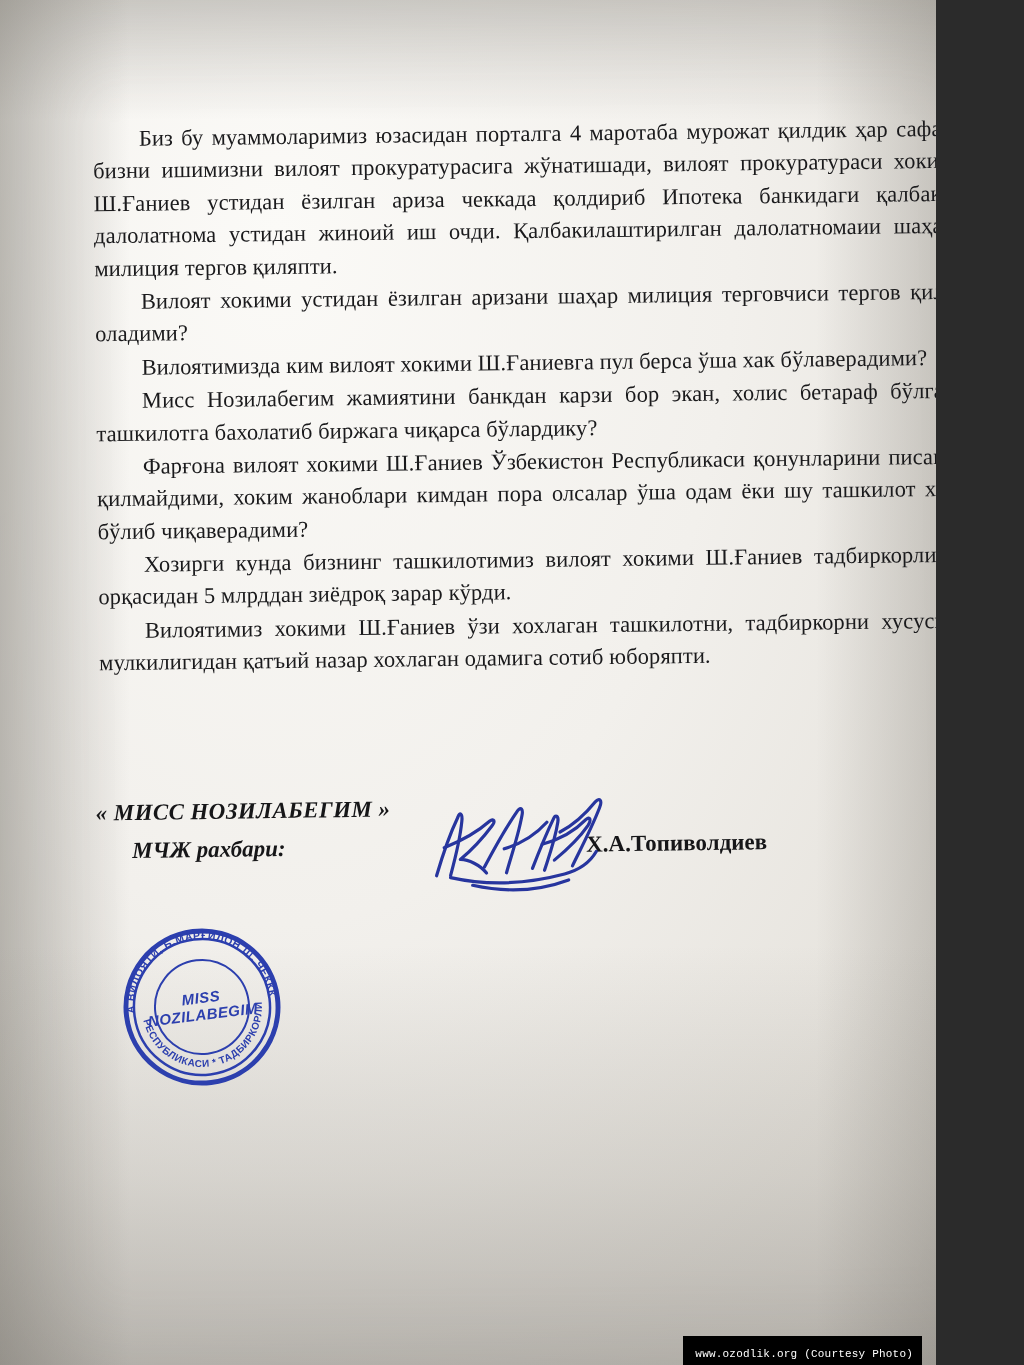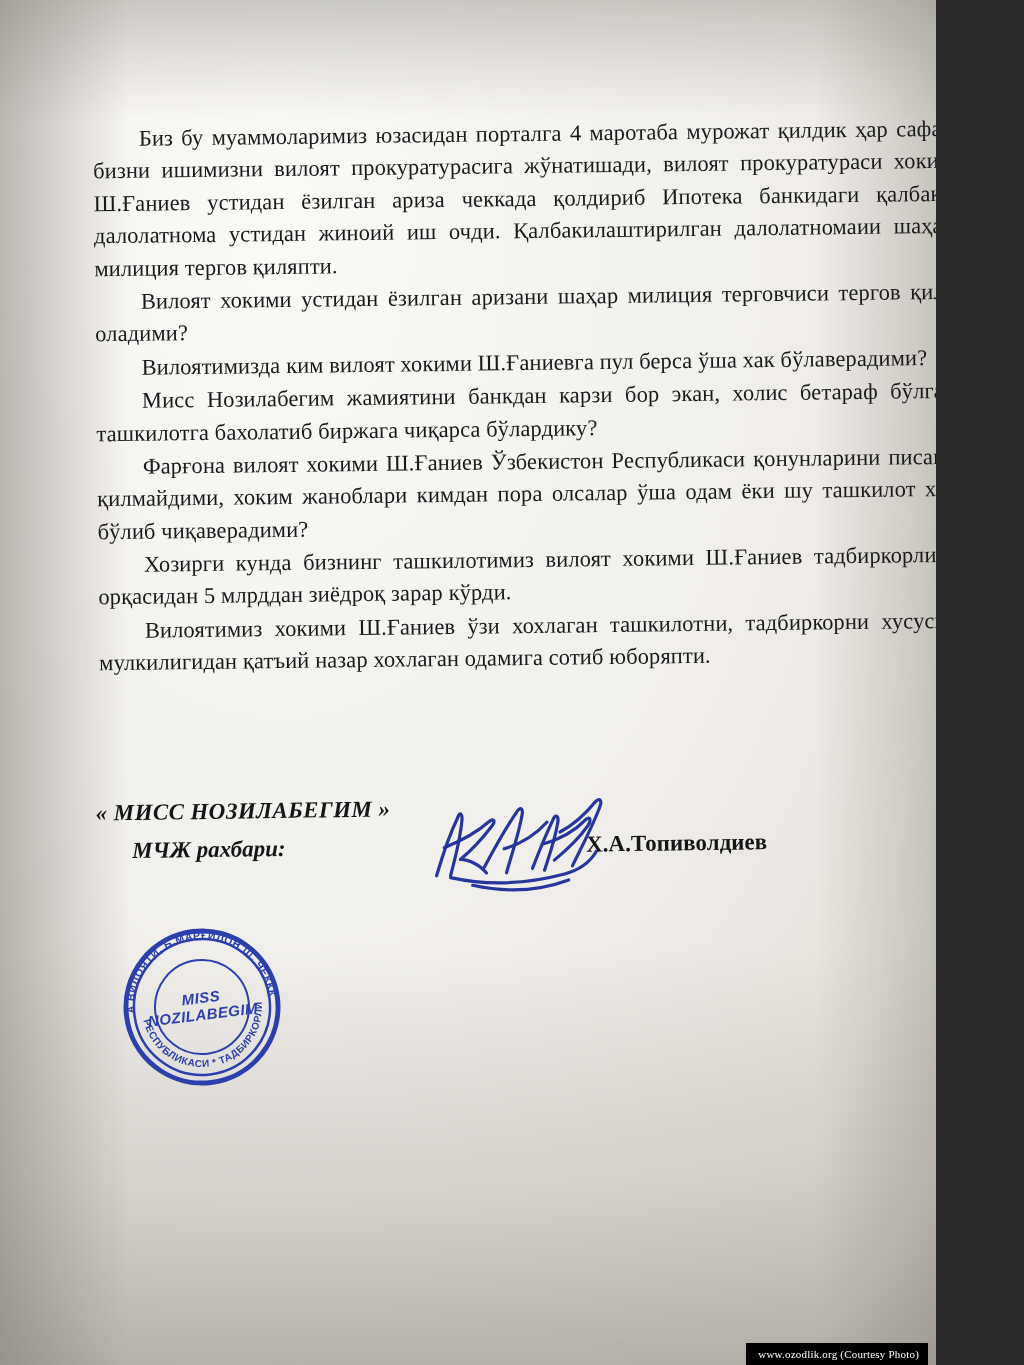"www.ozodlik.org (Courtesy Photo)" #credit { font-family: Liberation Serif, serif -> Liberation Mono, monospace; padding: 5px 9px 5px 12px -> 12px 9px 5px 12px; right: 8px -> 14px }
